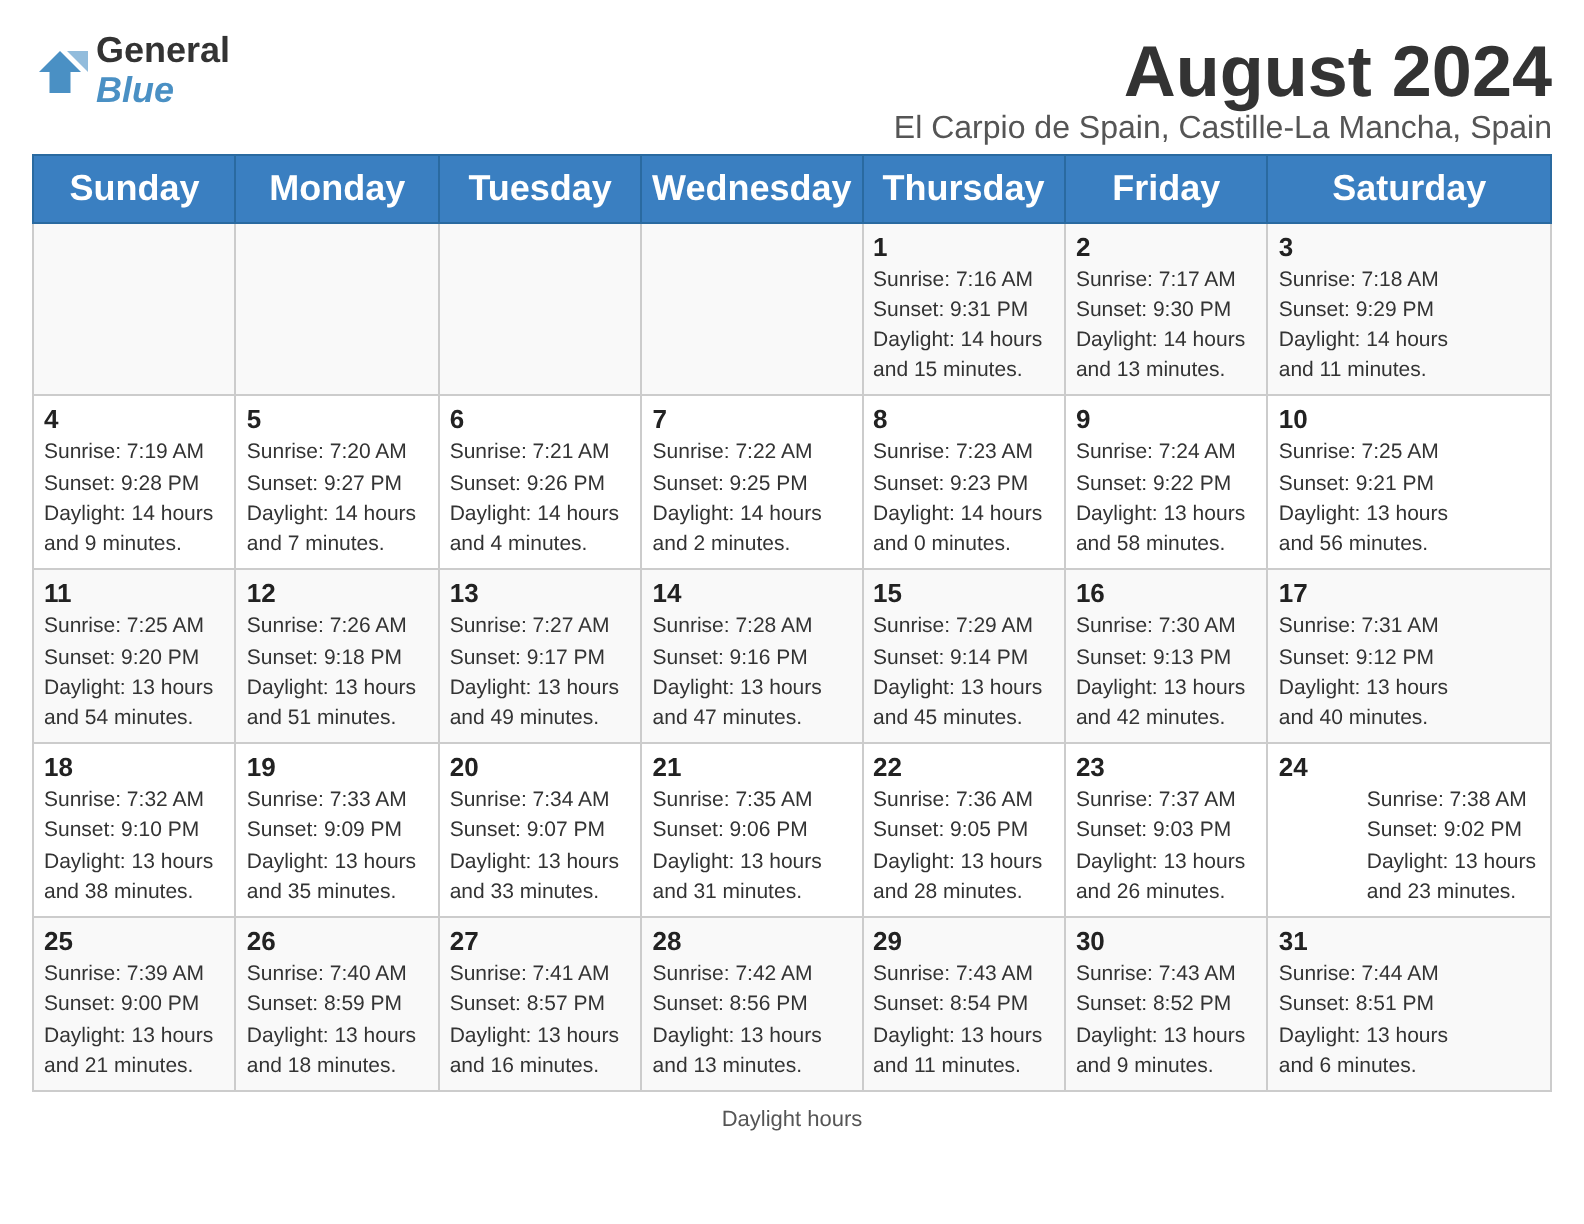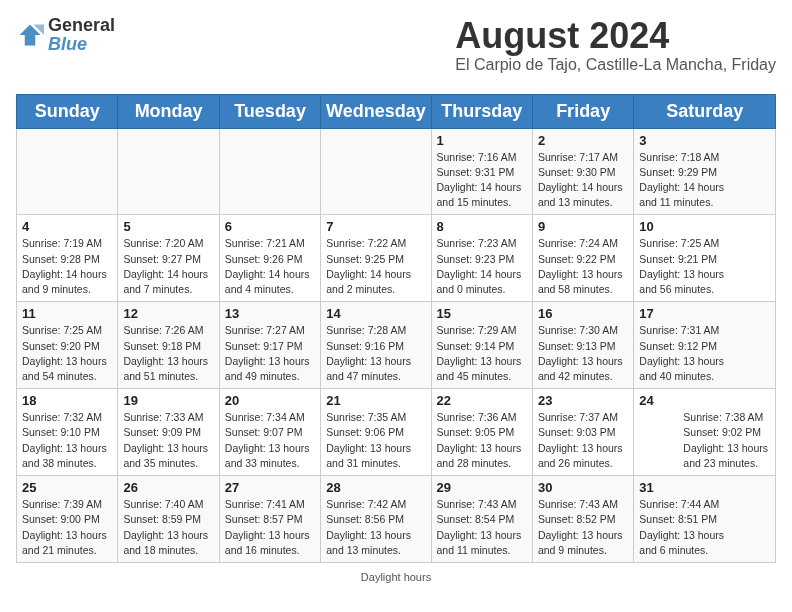"General" .header-area { margin-bottom: 20px -> 3px }
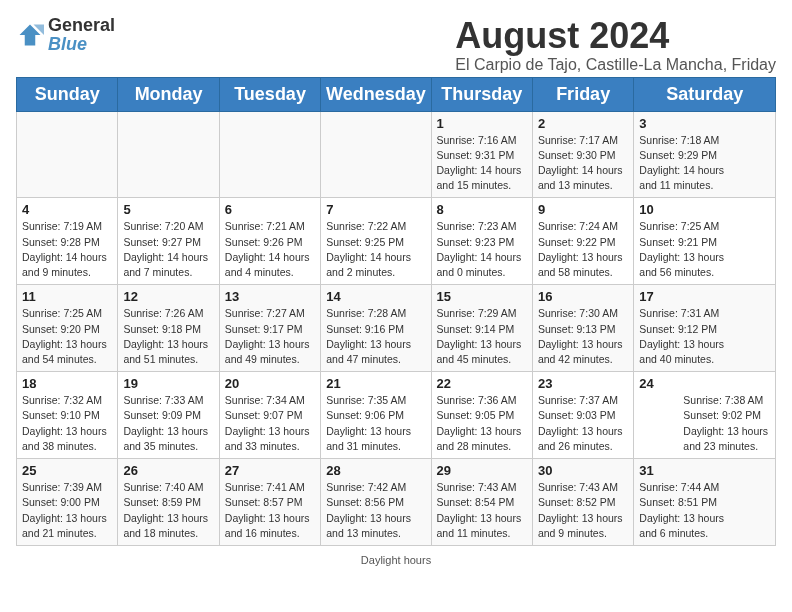"August 2024" .title-area { text-align: left -> right }
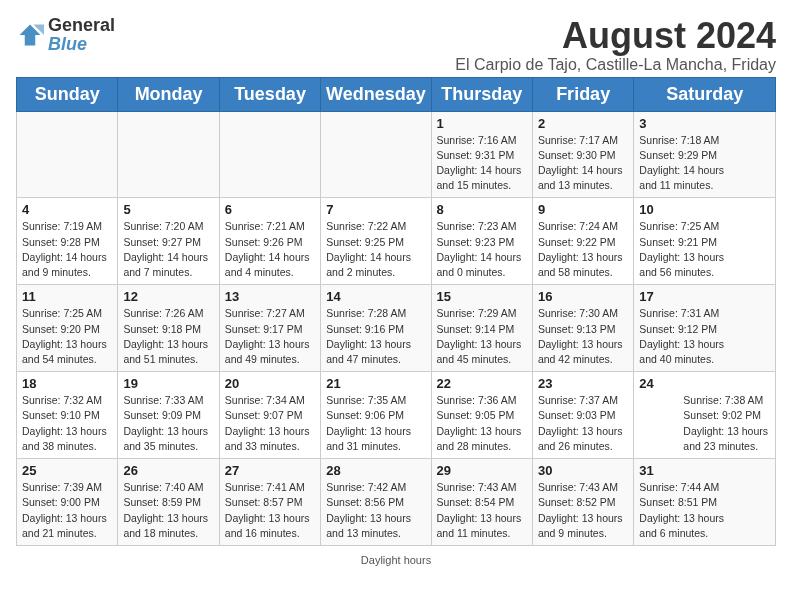"El Carpio de Tajo, Castille-La" div.subtitle { text: Tajo, Castille-La Mancha, Friday -> Spain, Castille-La Mancha, Spain }
